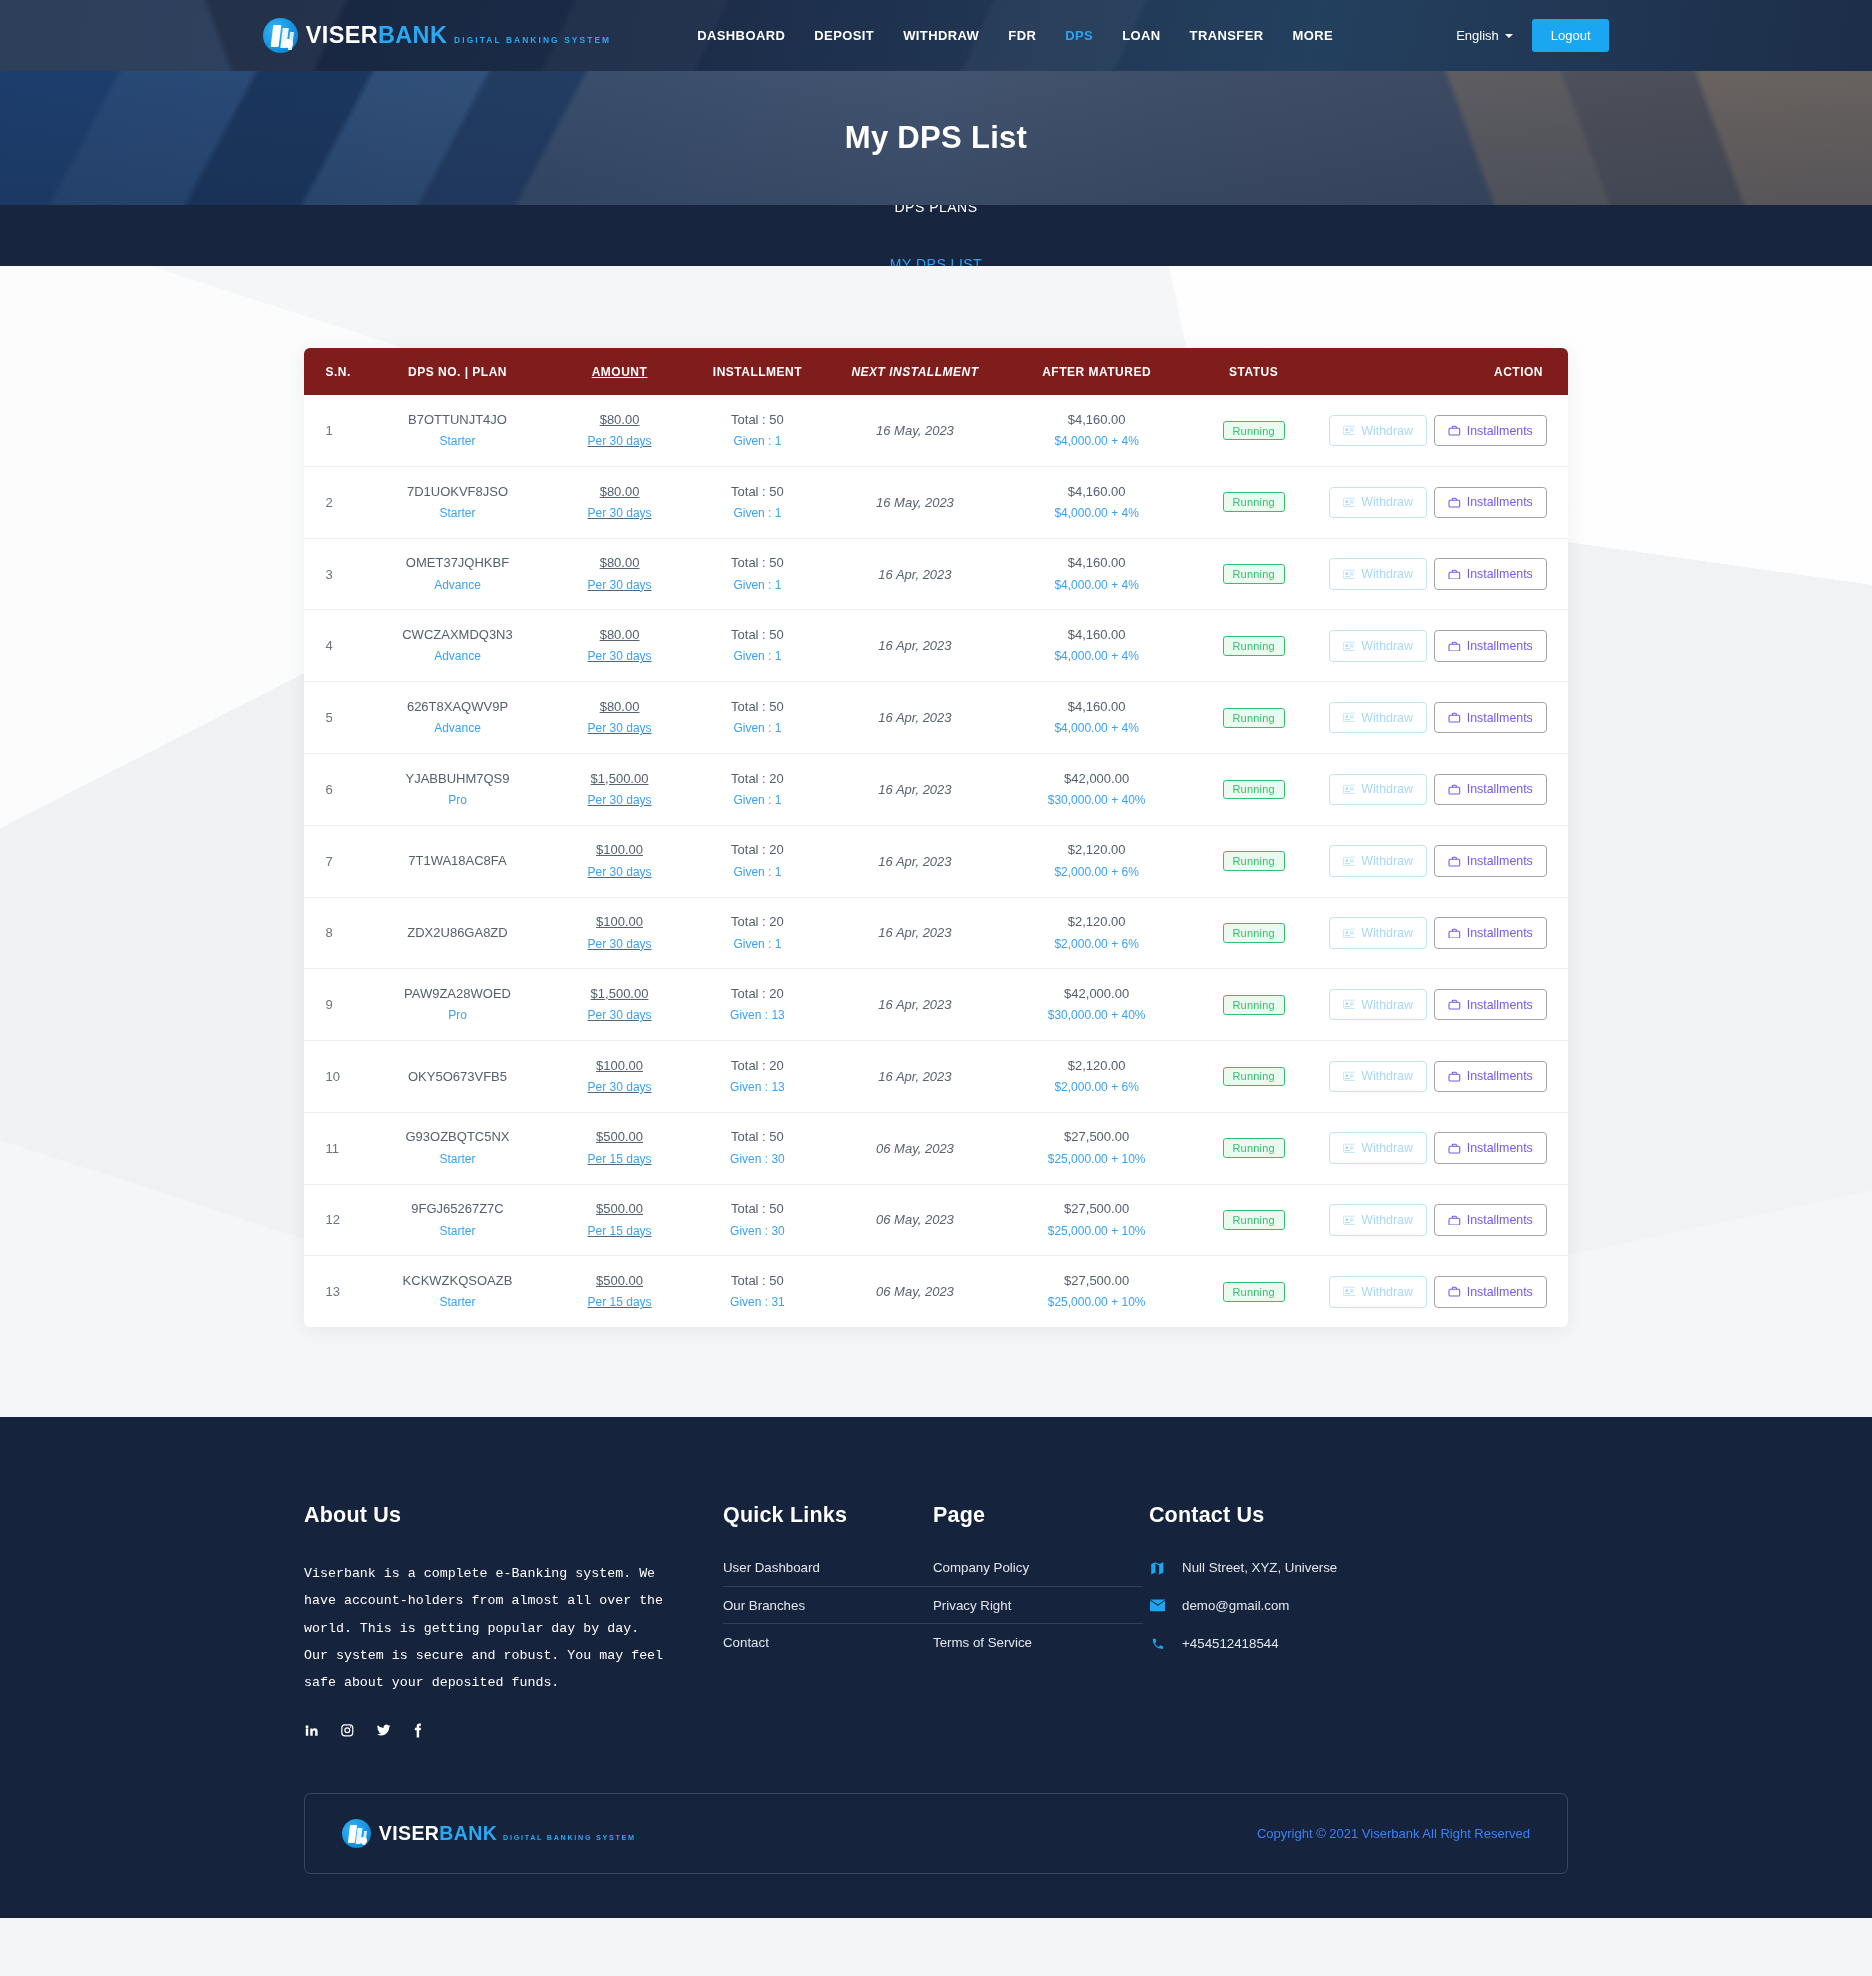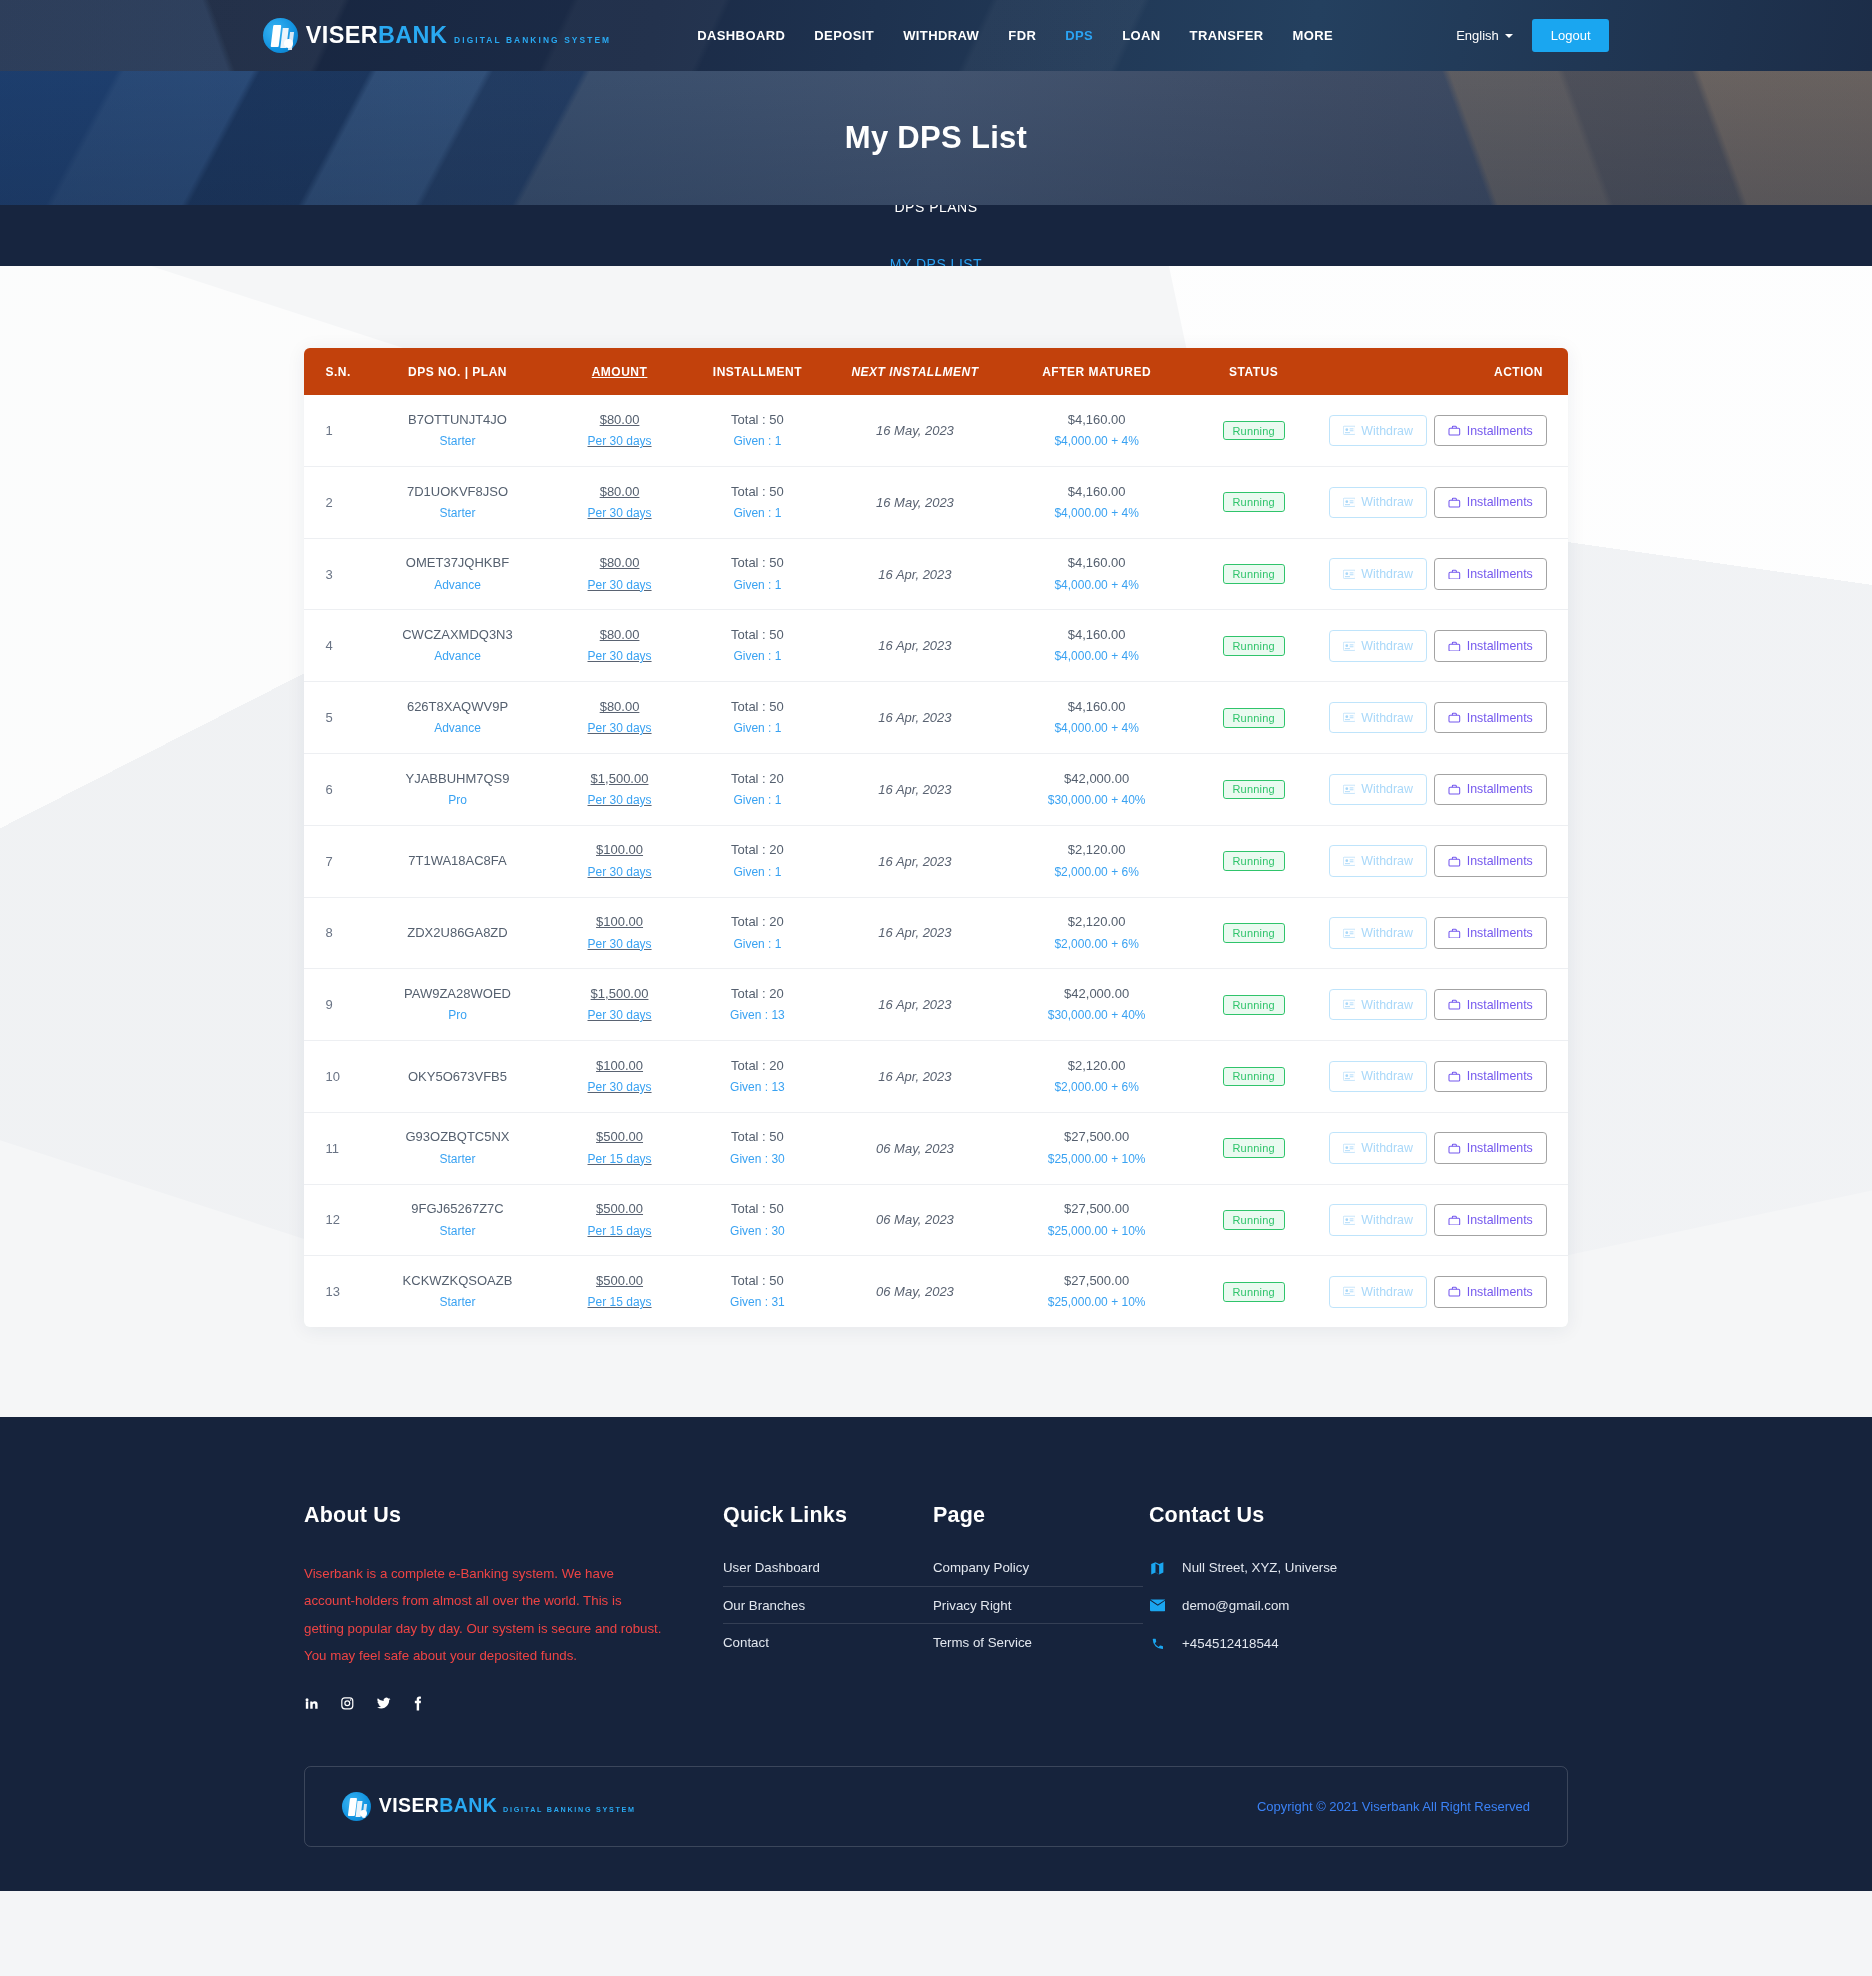"S.N." thead tr { background: #c2410c -> #7f1d1d }
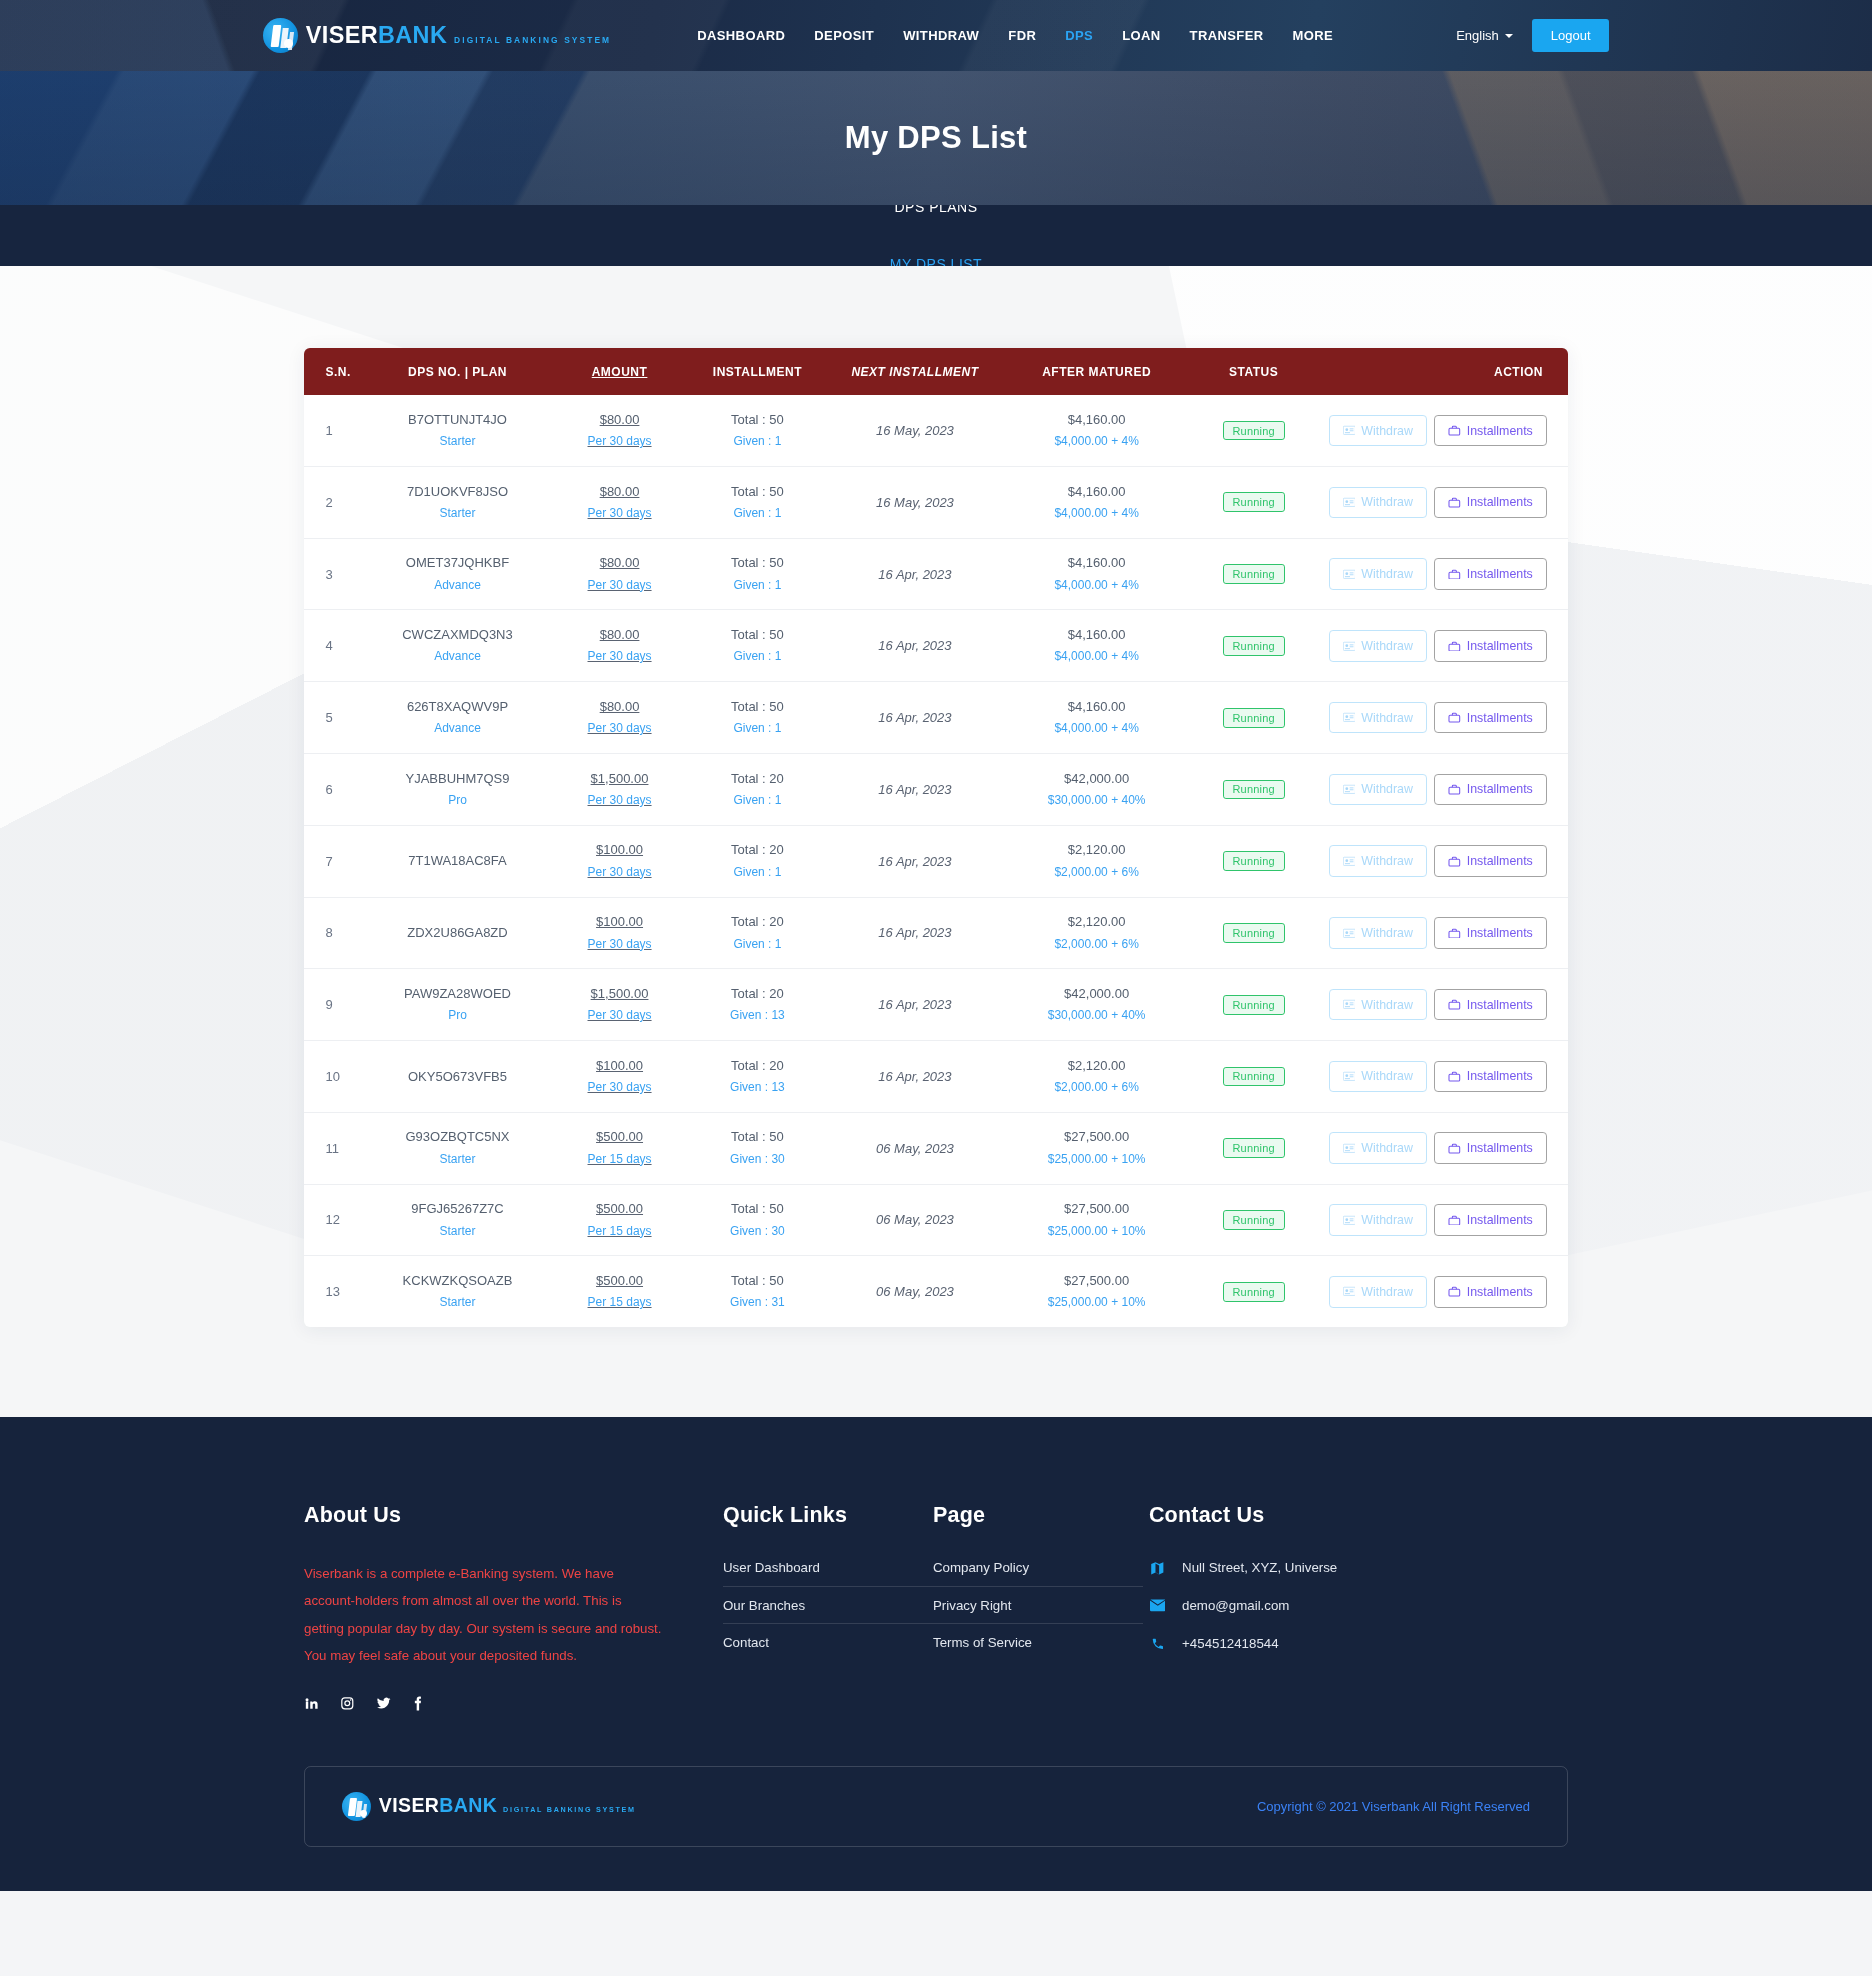"Viserbank is a complete e-Banking" .f-about-text { color: #ef4444 -> #ffffff; font-family: none -> Liberation Mono, monospace }
